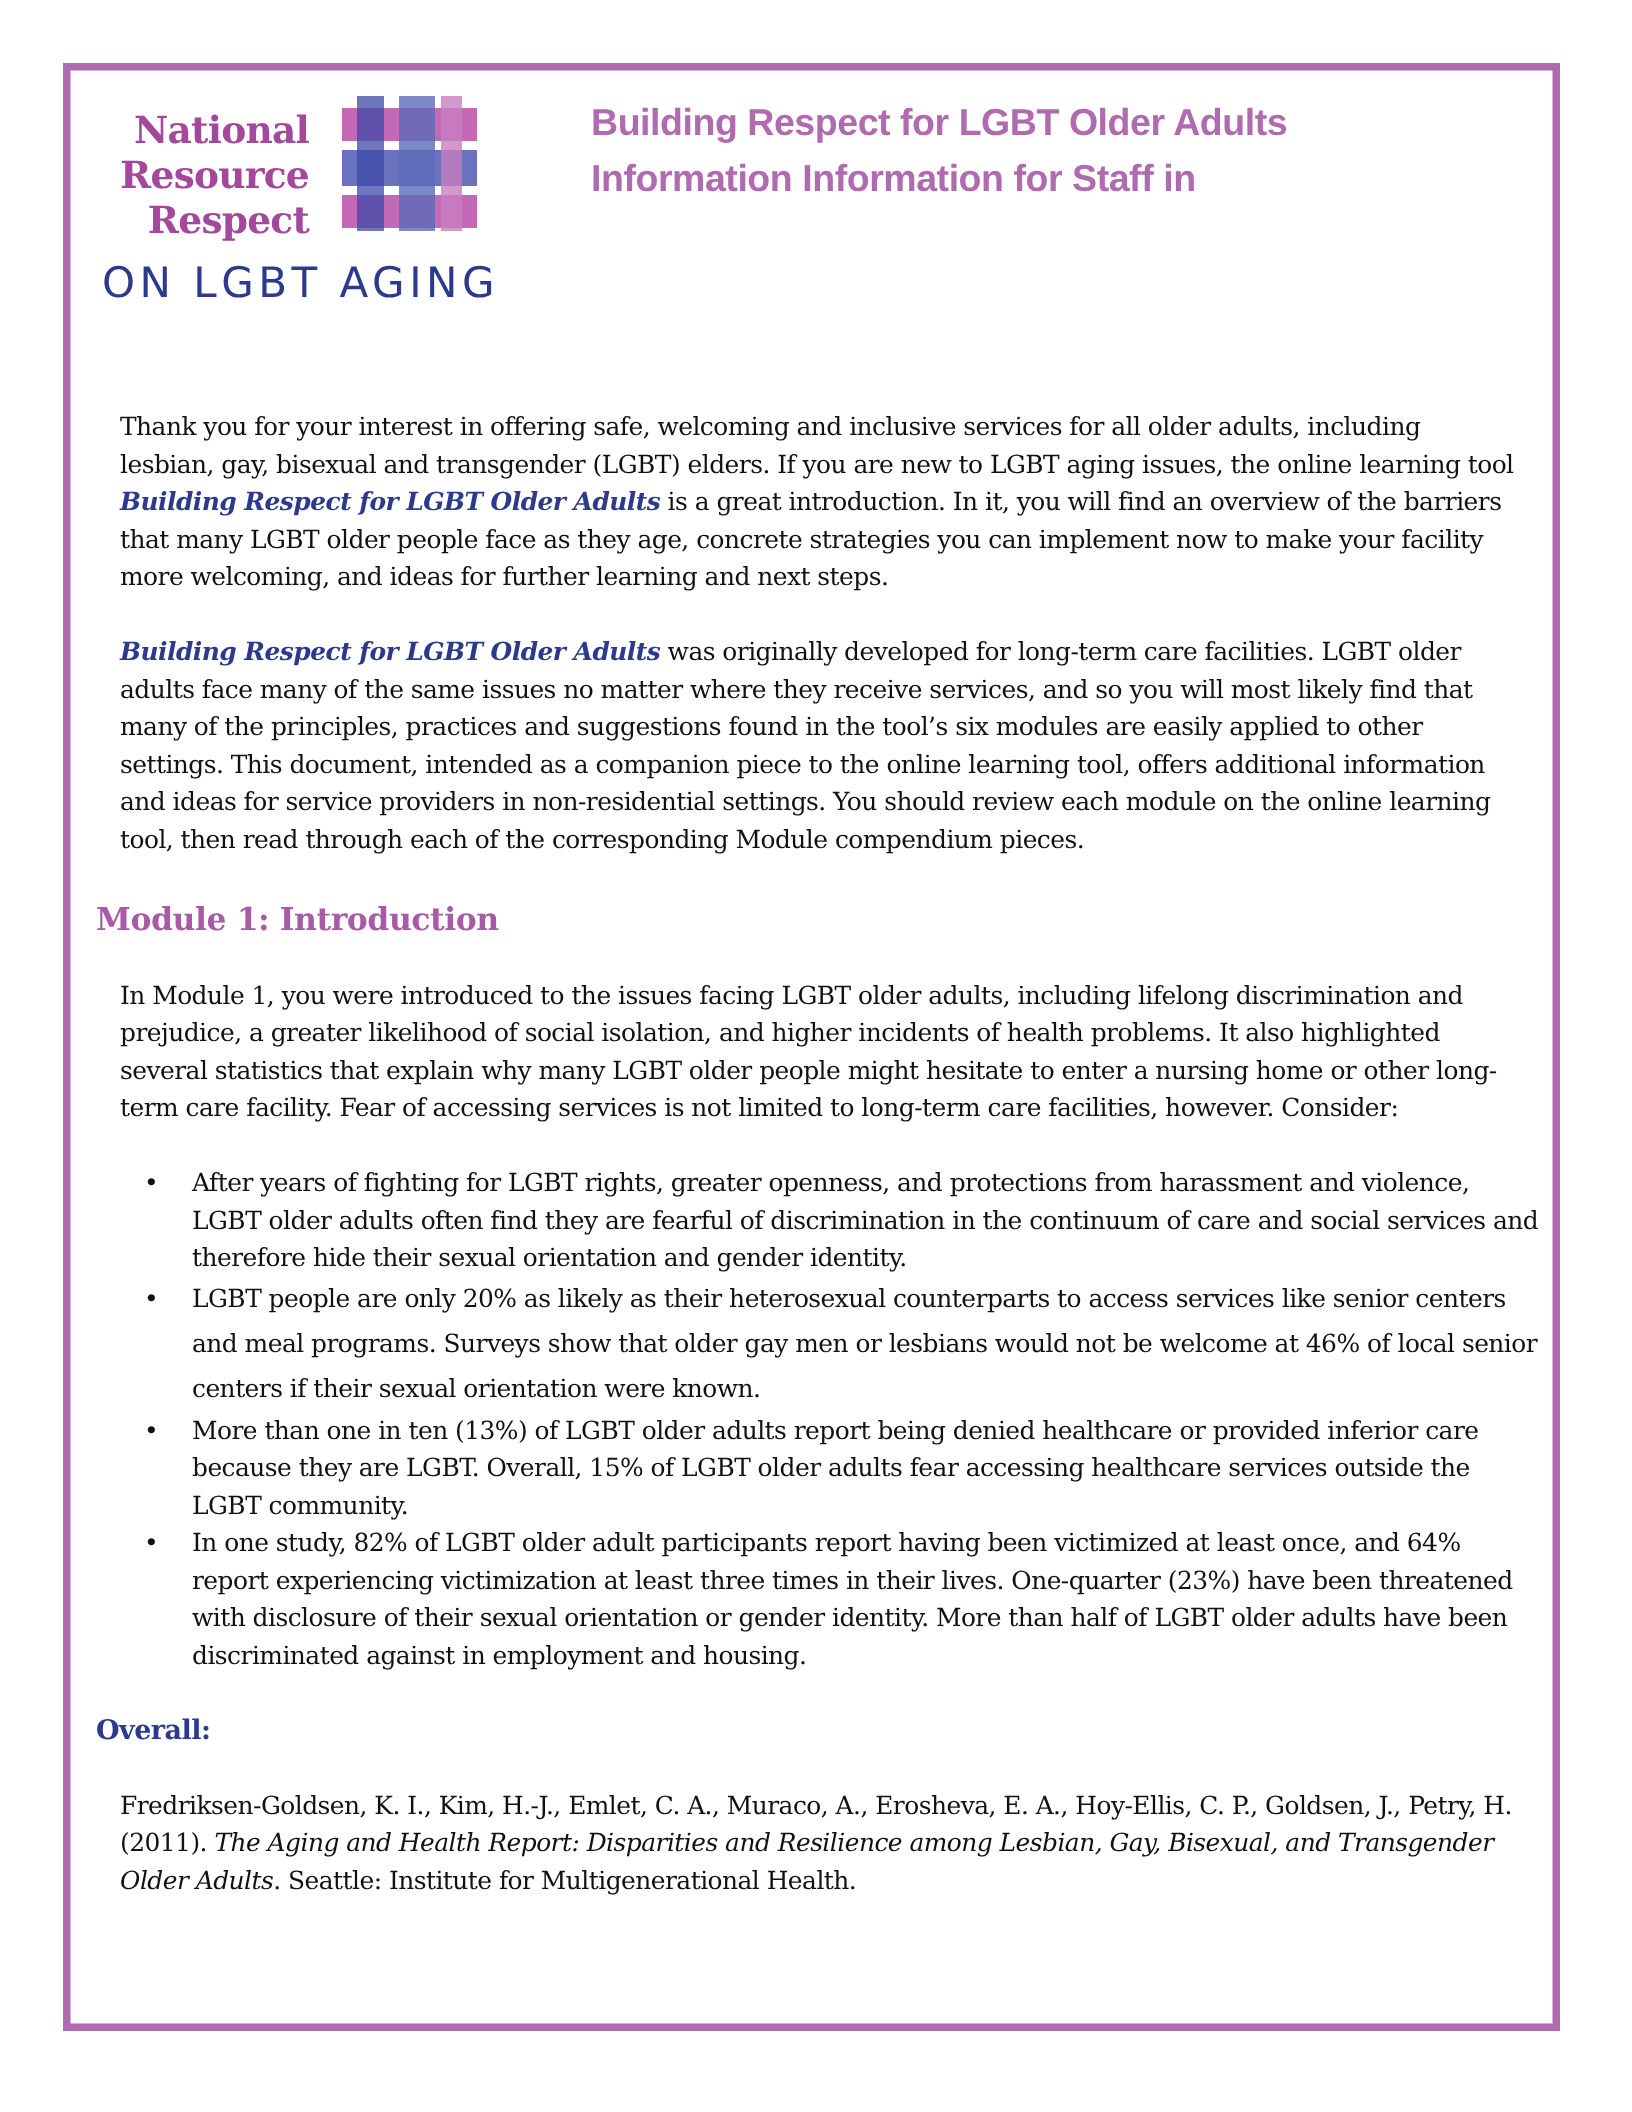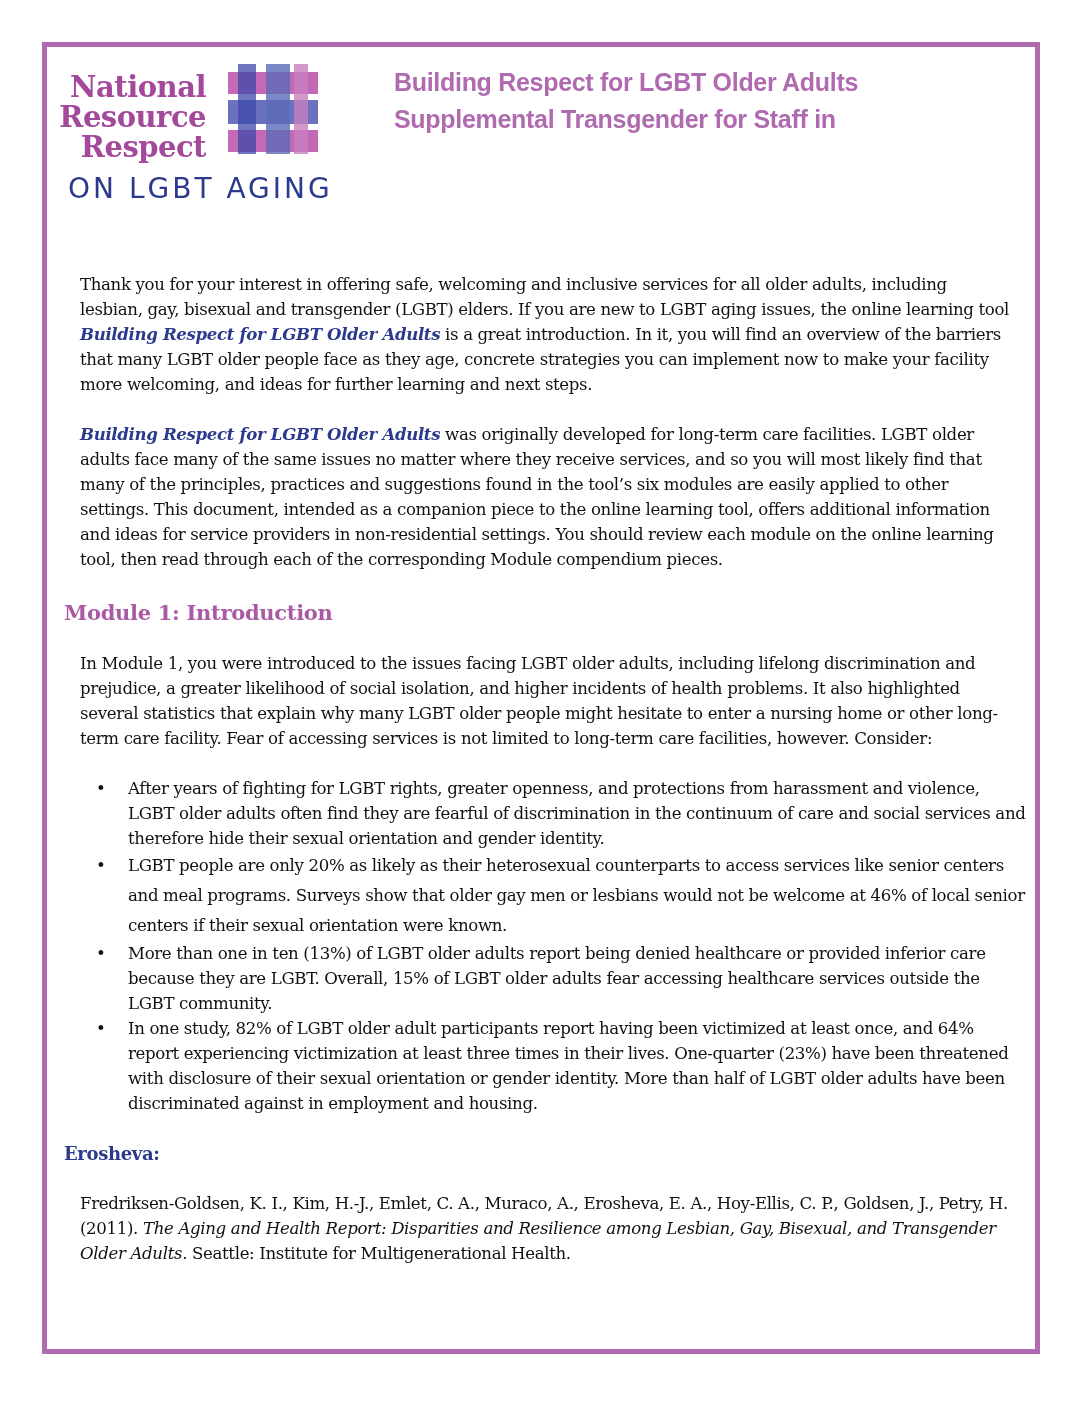"National" .logo-text { font-size: 29px -> 25px }
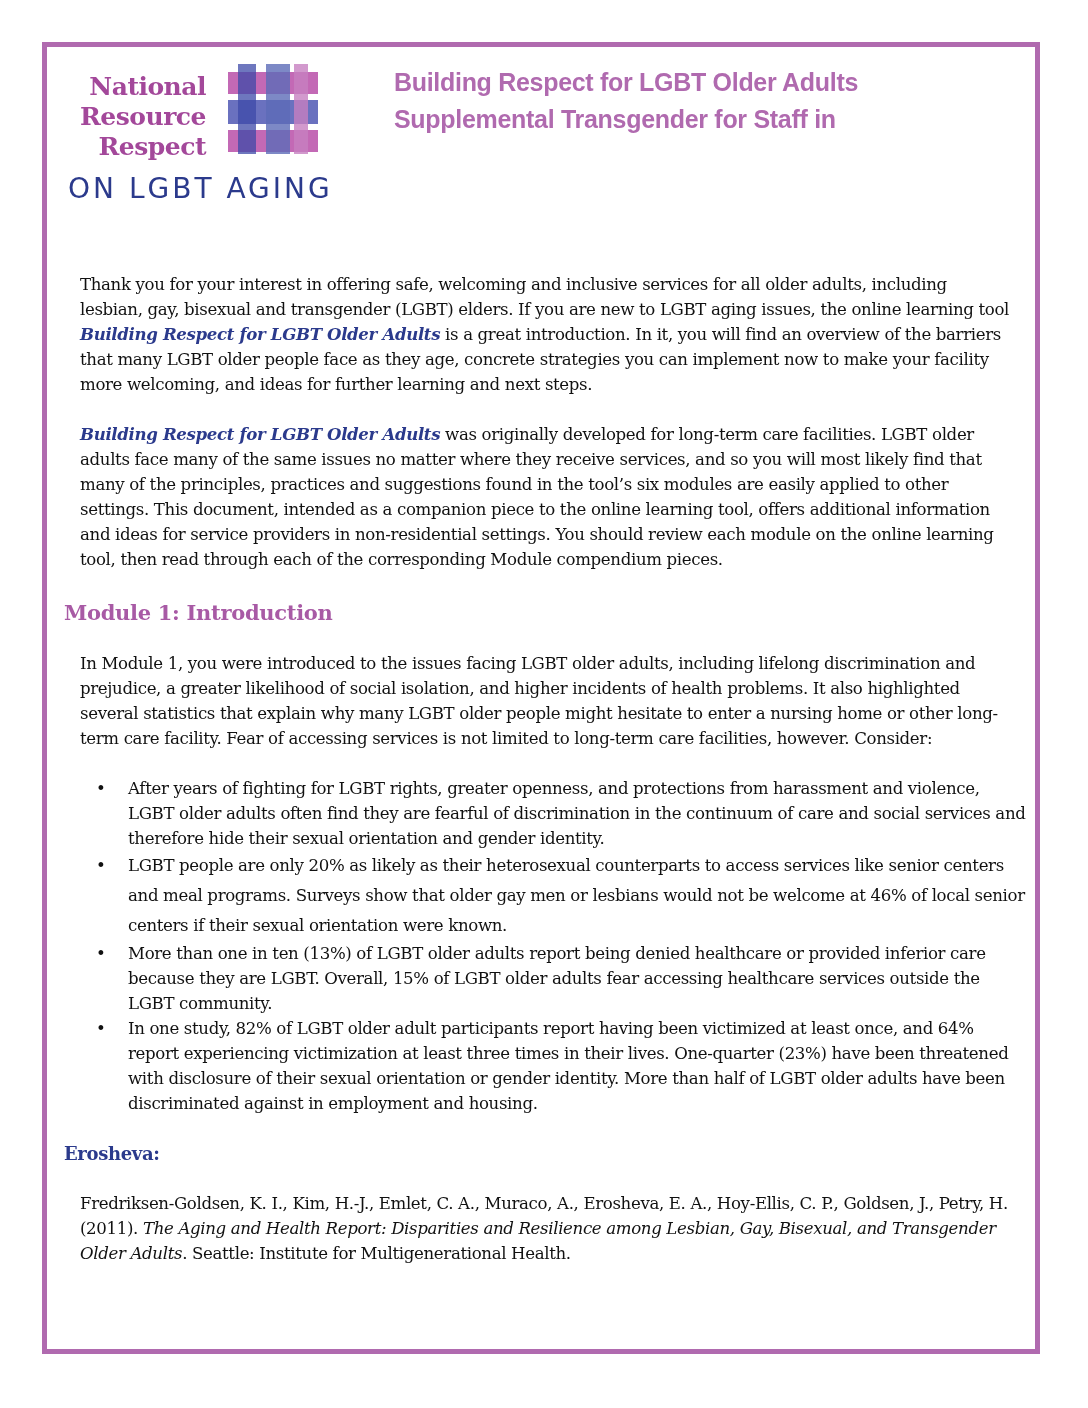"Supplemental Transgender for Staff in" div { text: Supplemental Transgender -> Information Information }
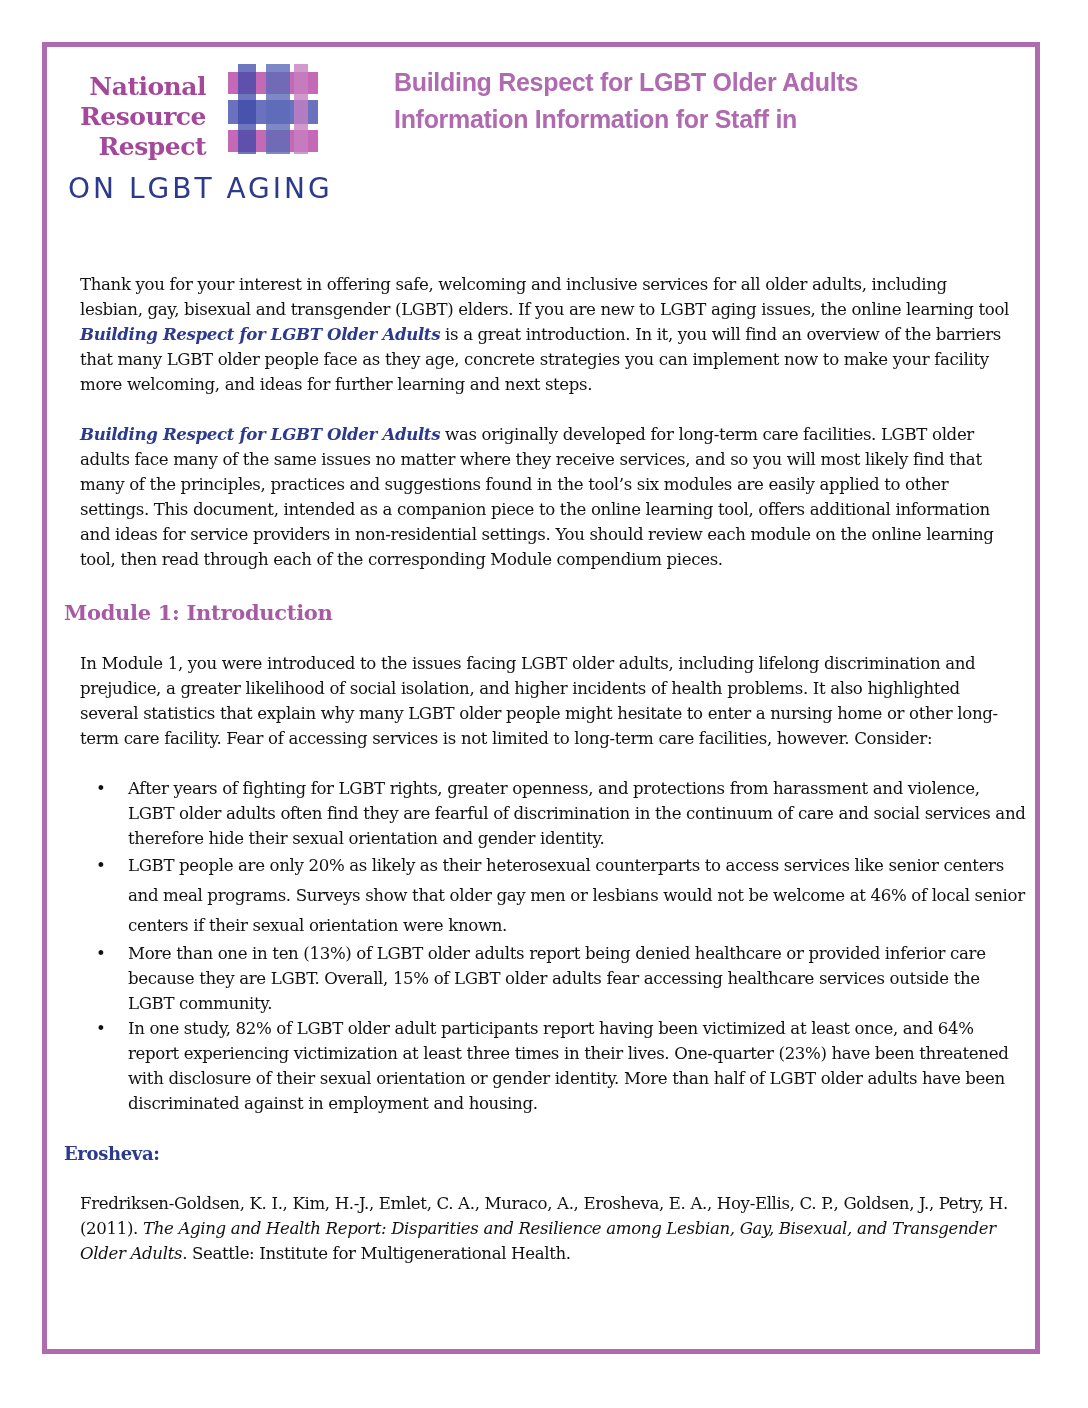"Erosheva:" h3.sources-heading { text: Erosheva -> Overall }
